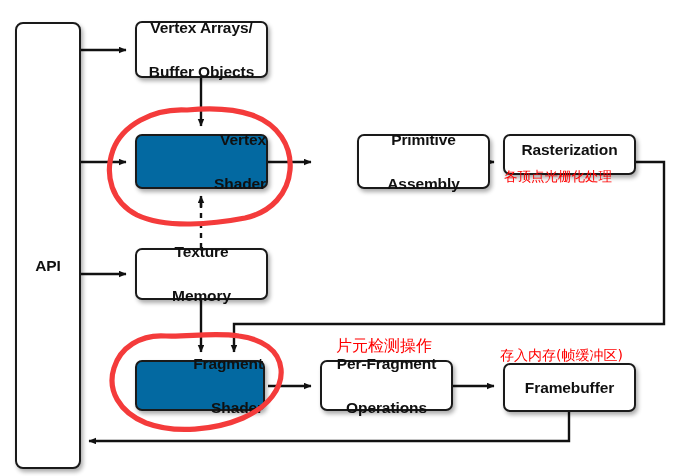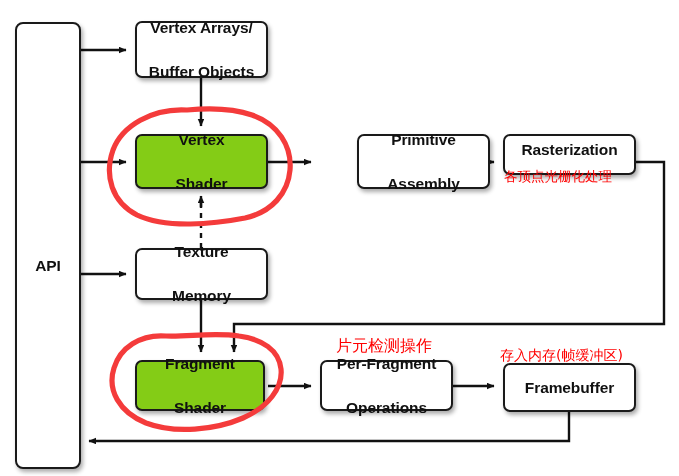"Vertex" .box.shaded { align-items: none -> flex-end; background: #84cc16 -> #0369a1 }
